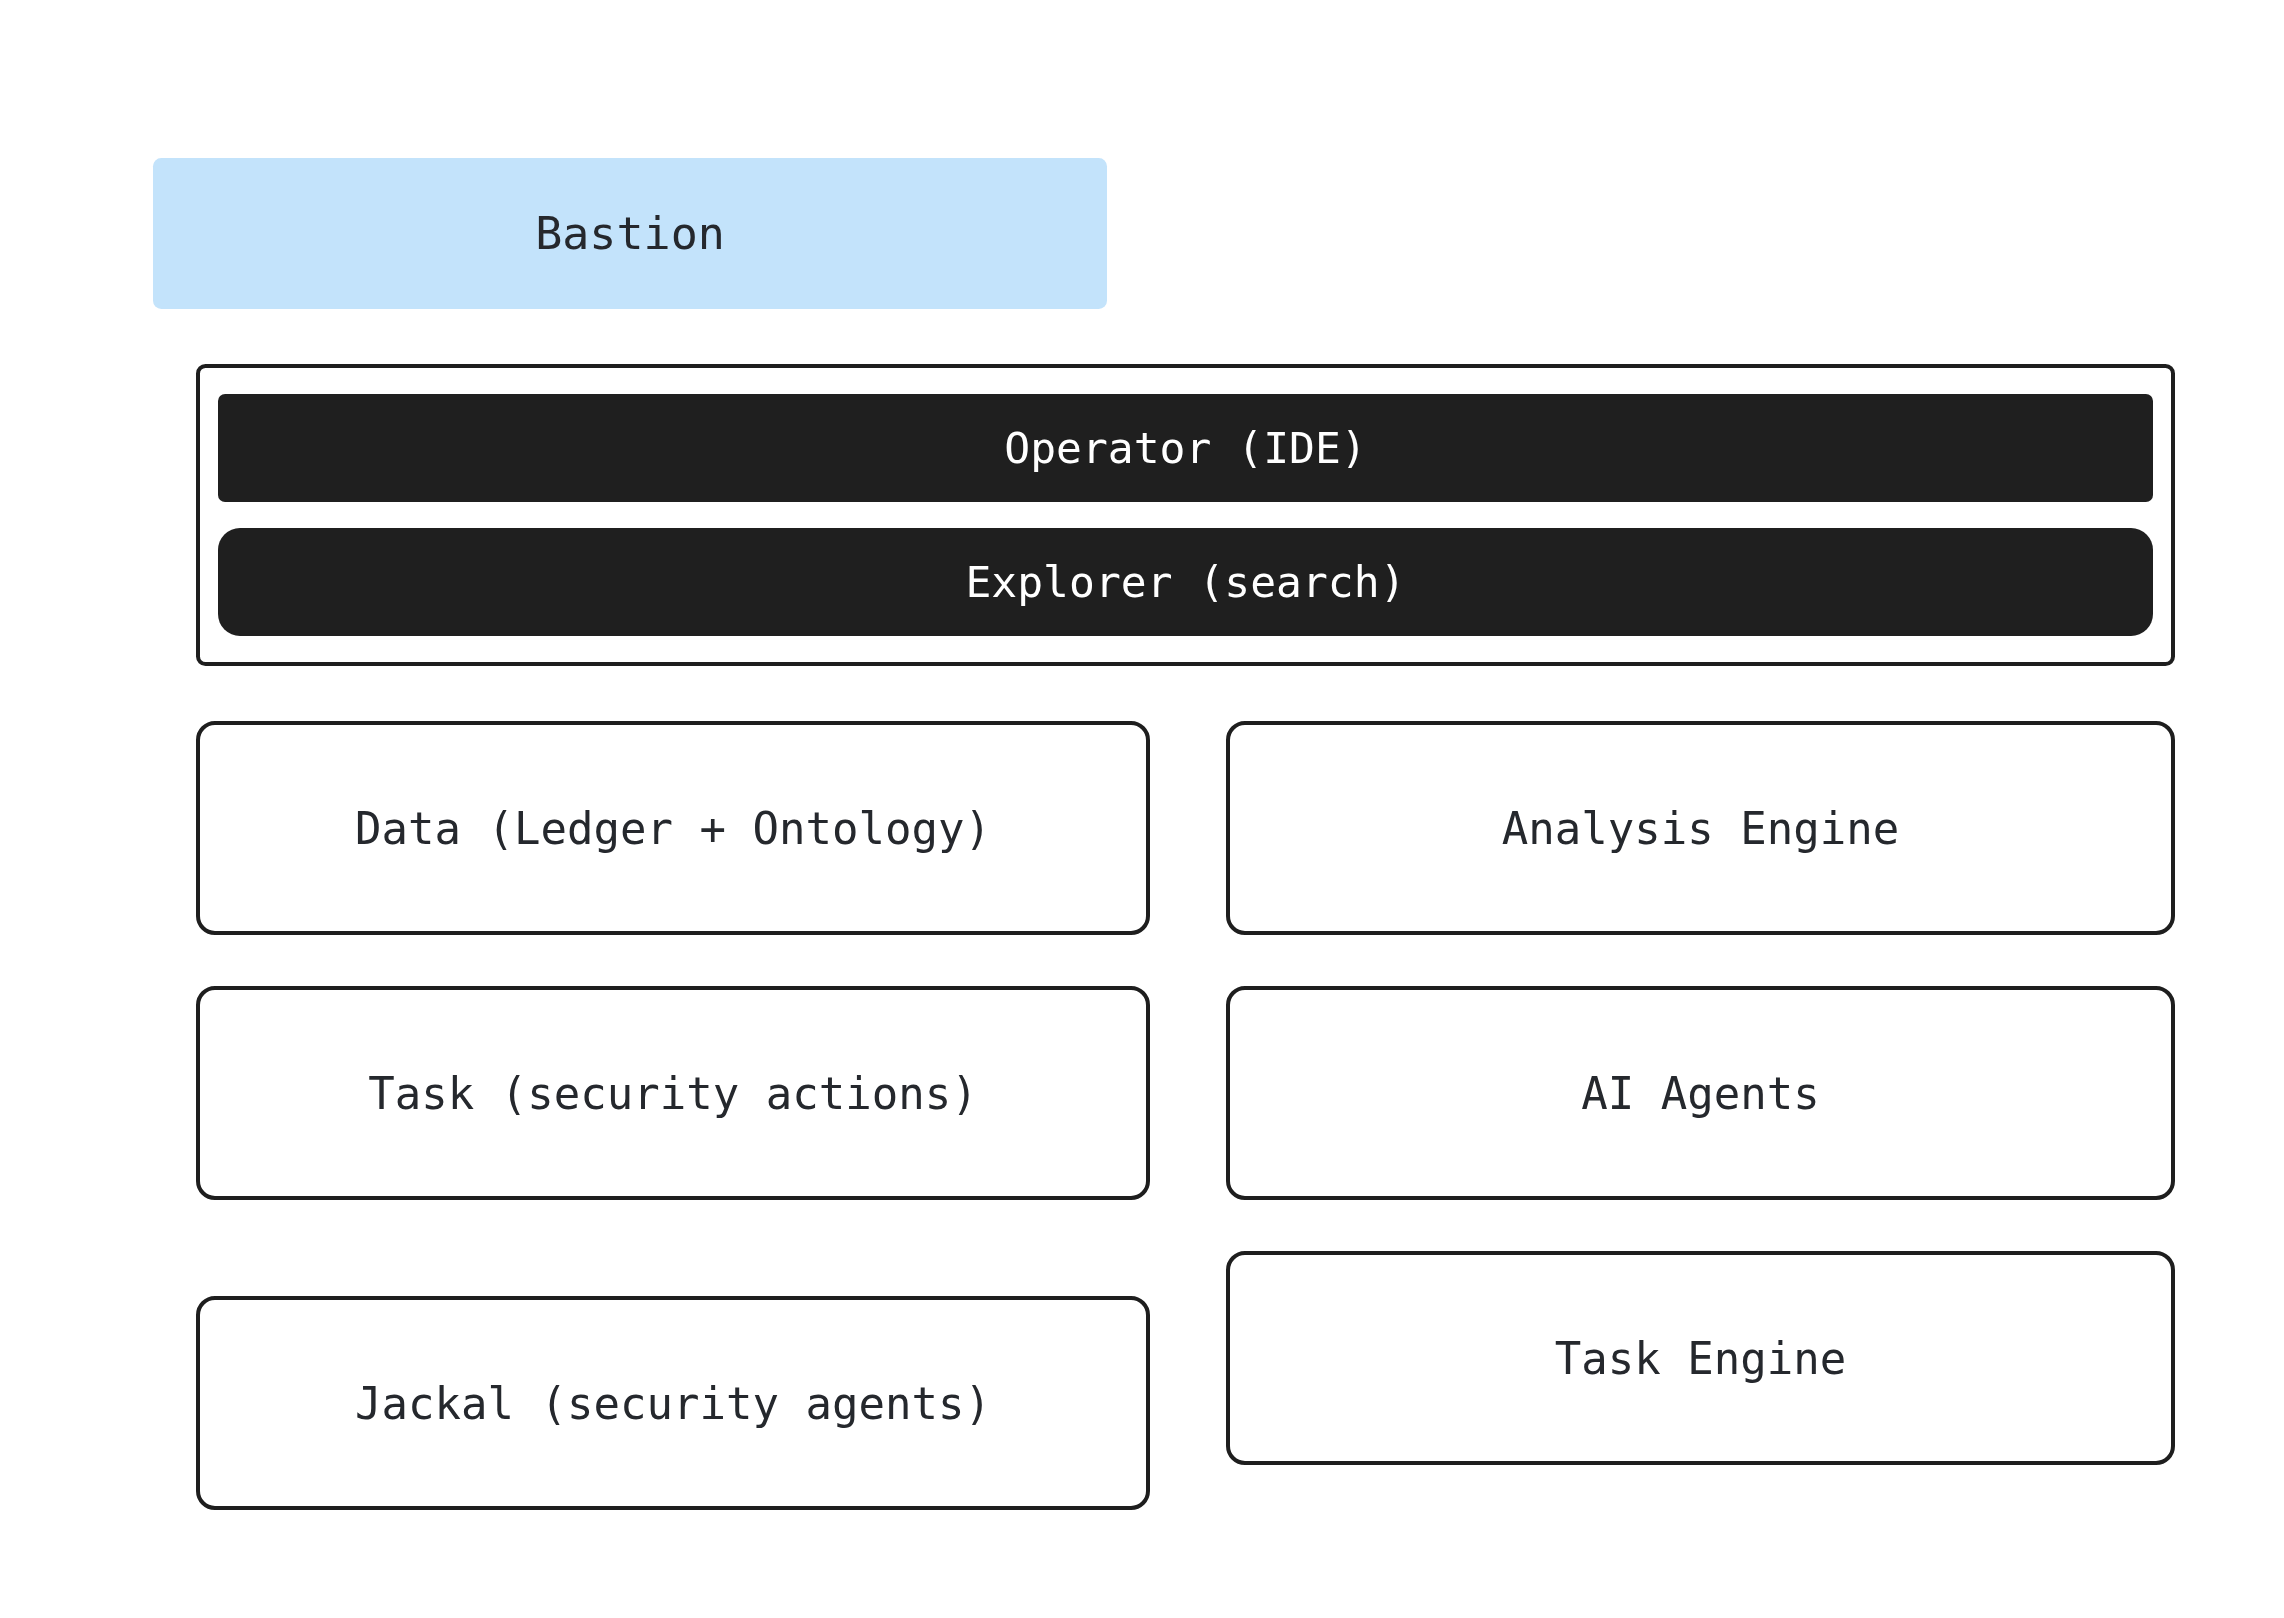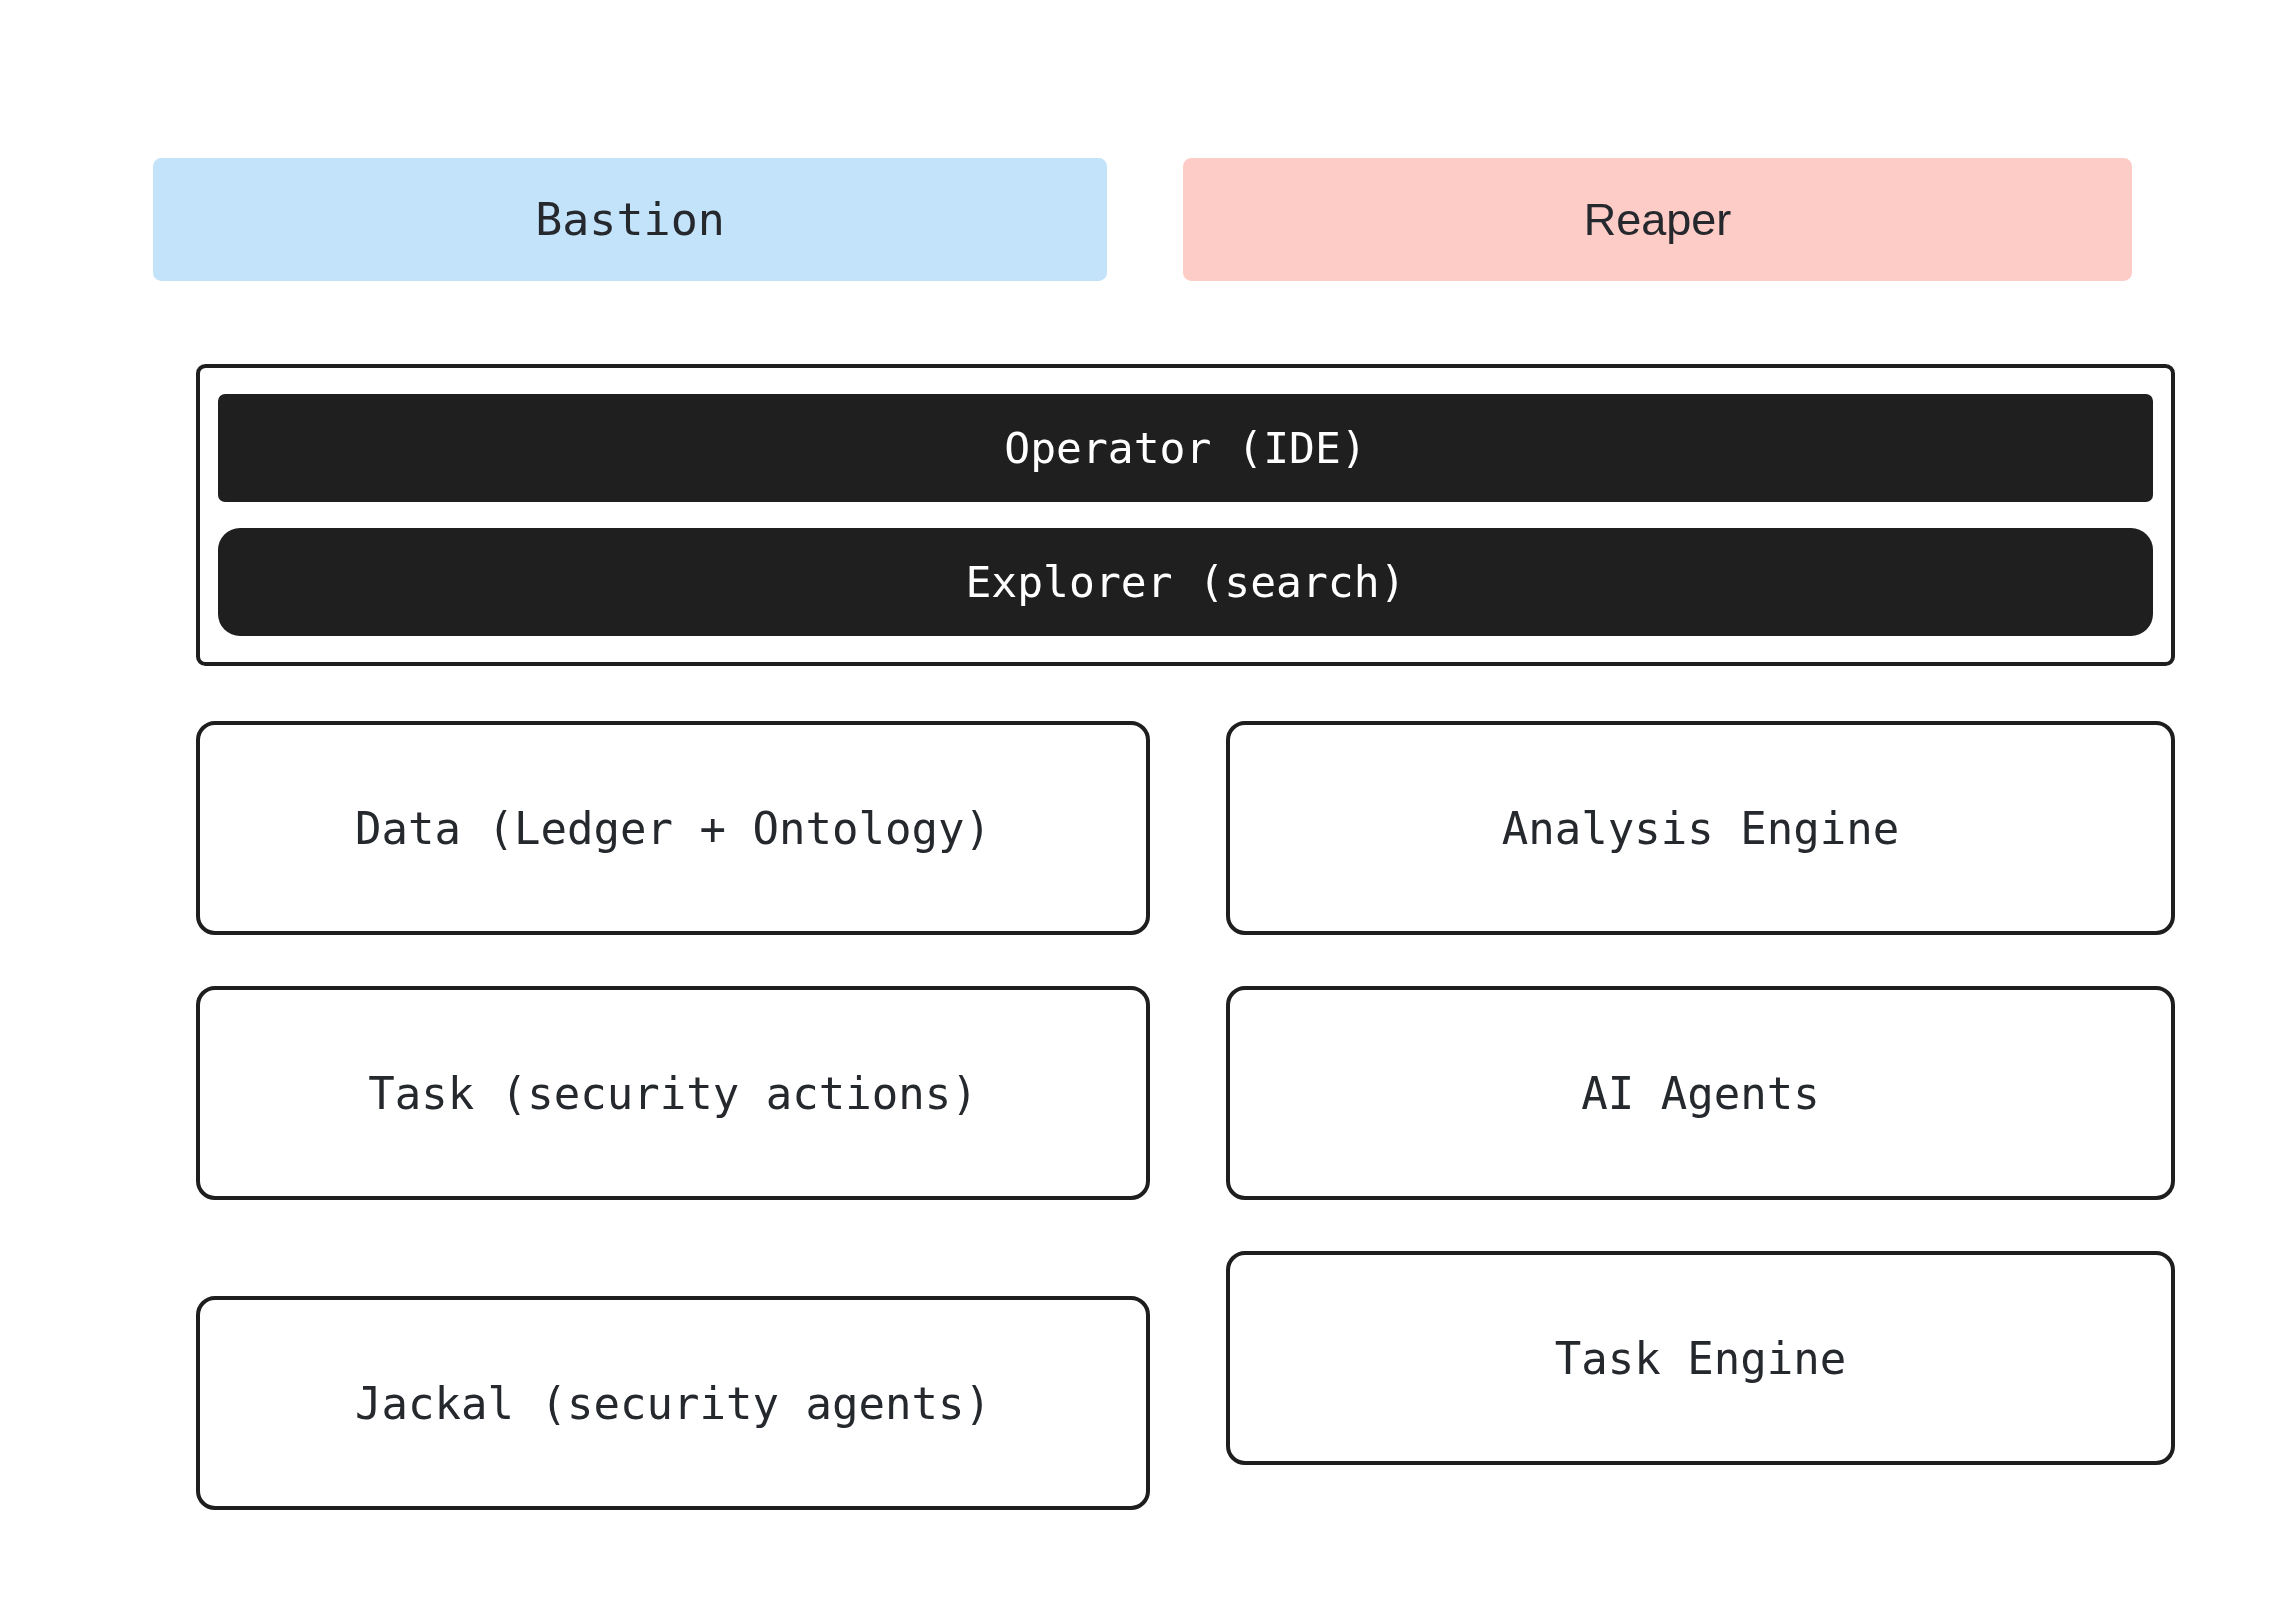"Bastion" .header-box { height: 123px -> 151px }
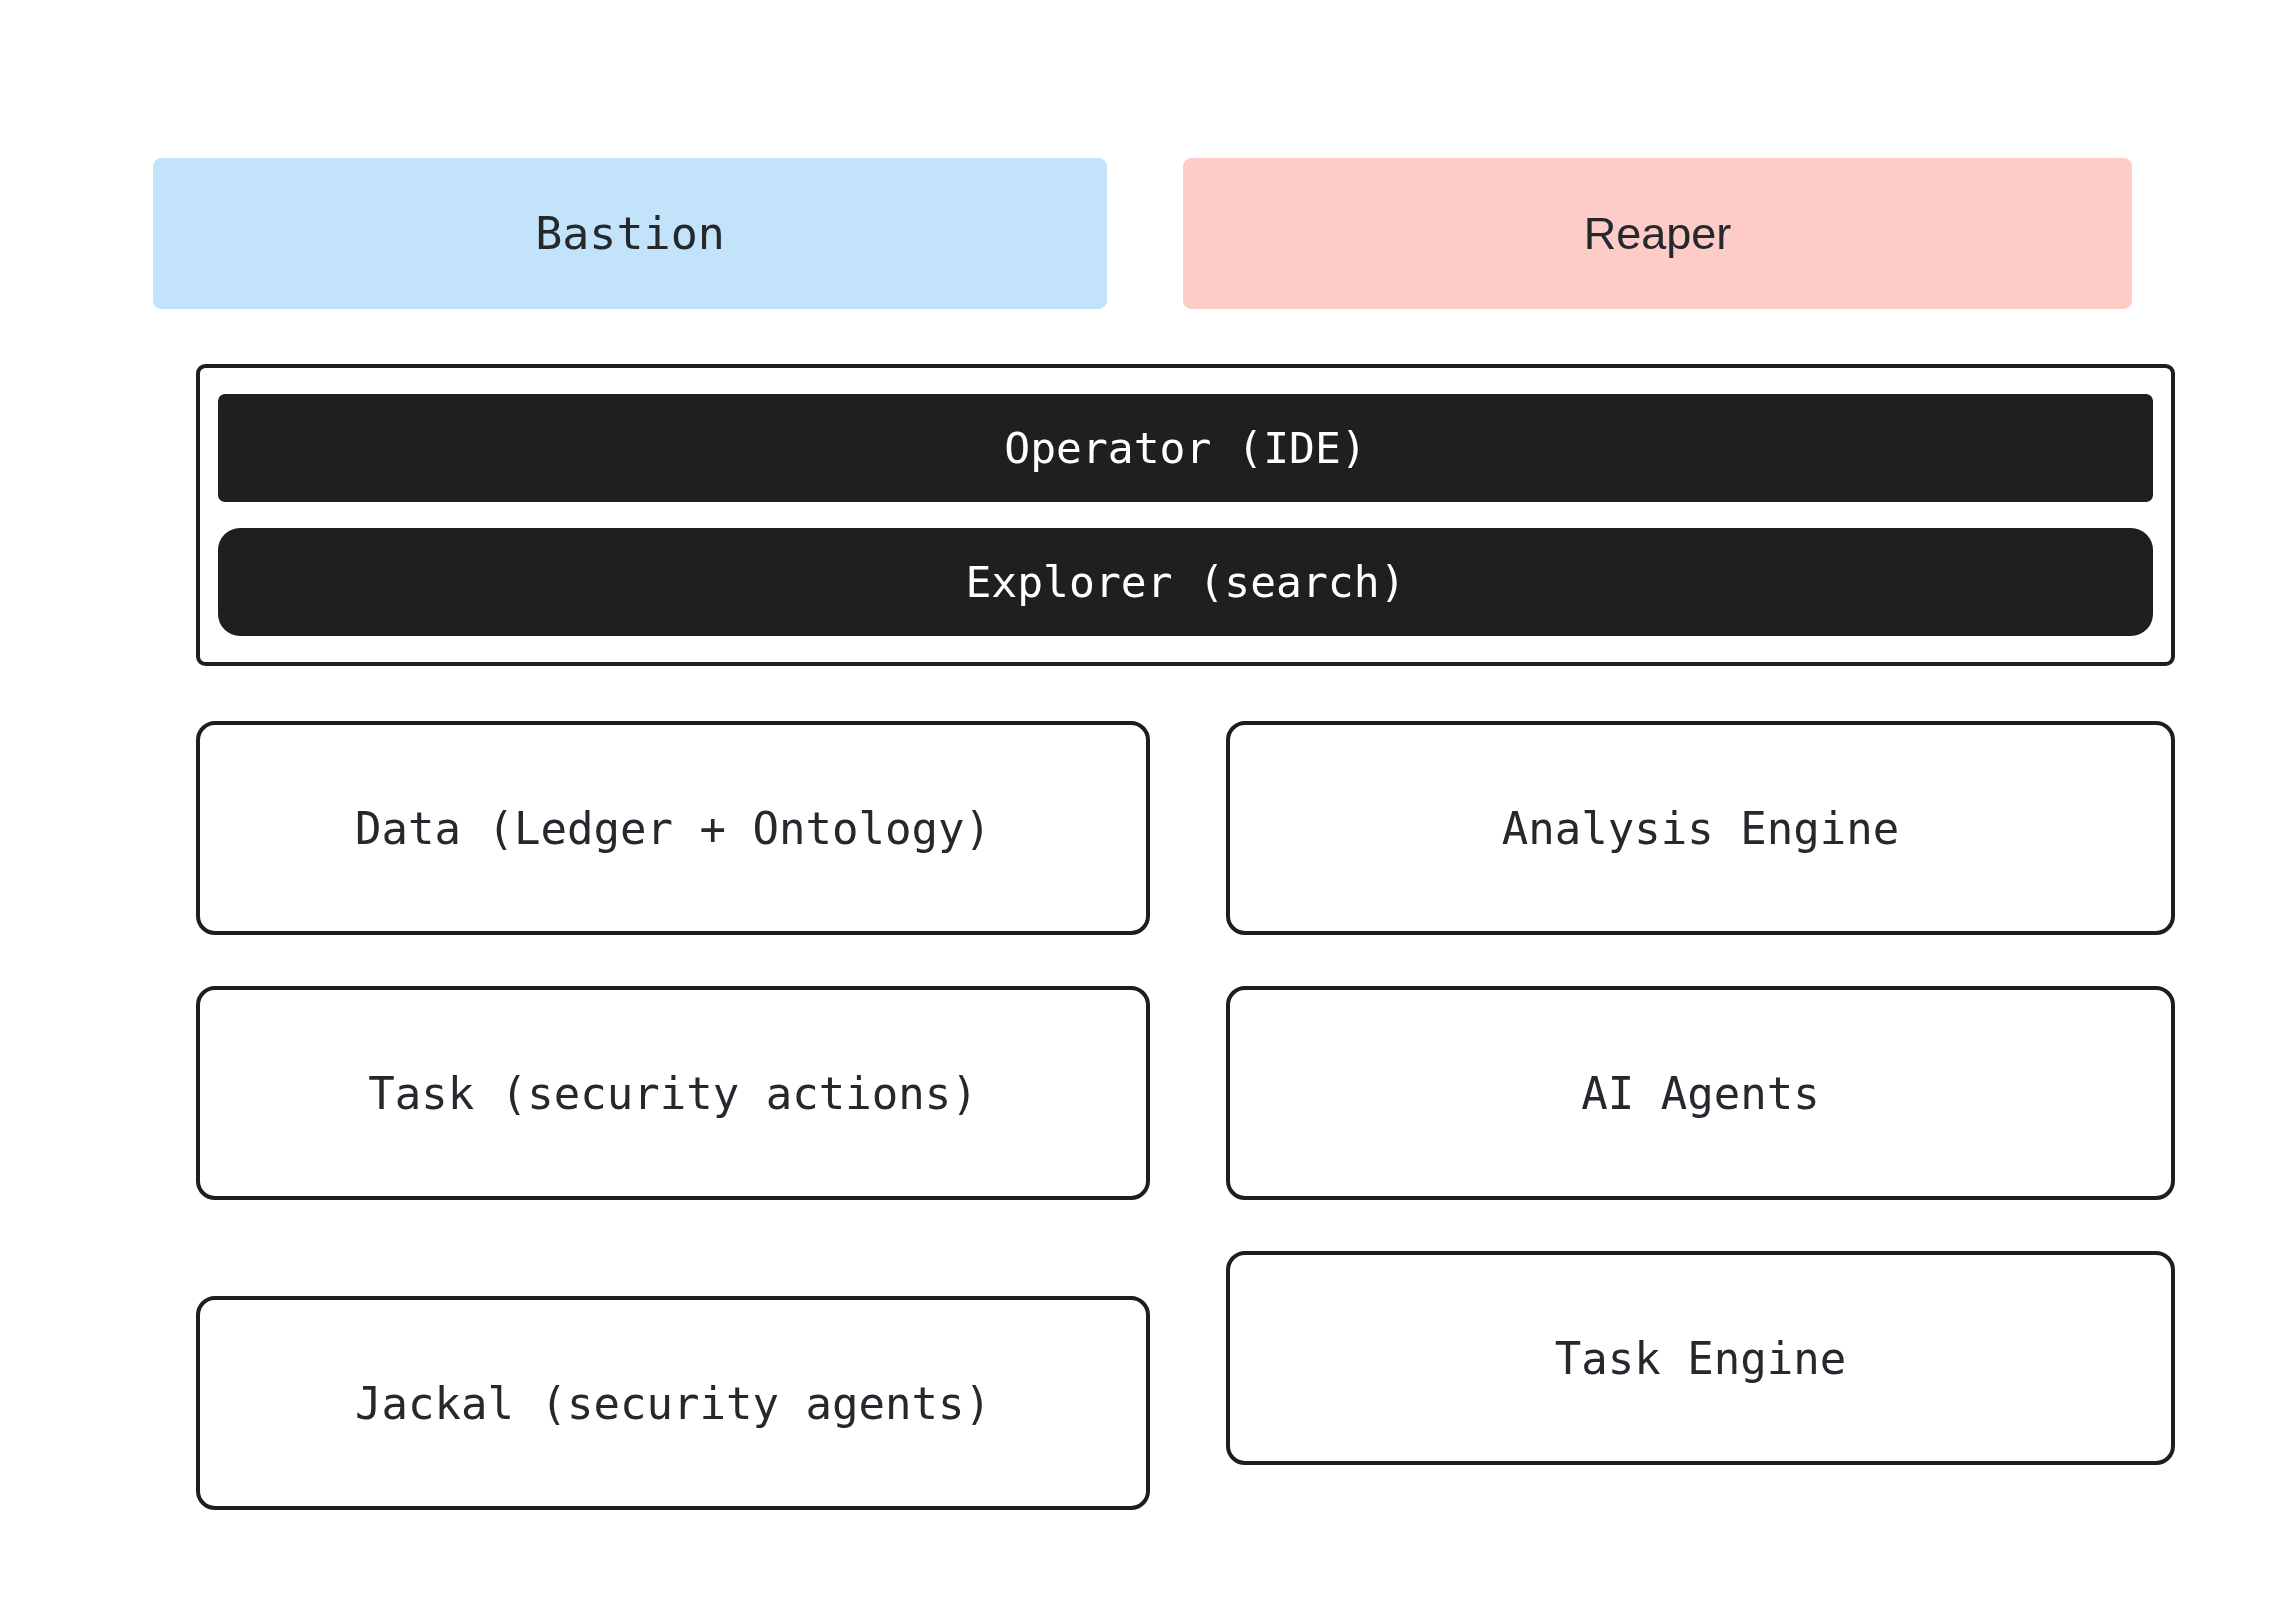"Reaper" div.node { html: <div> <span>Reaper</span> </div> -> none }
